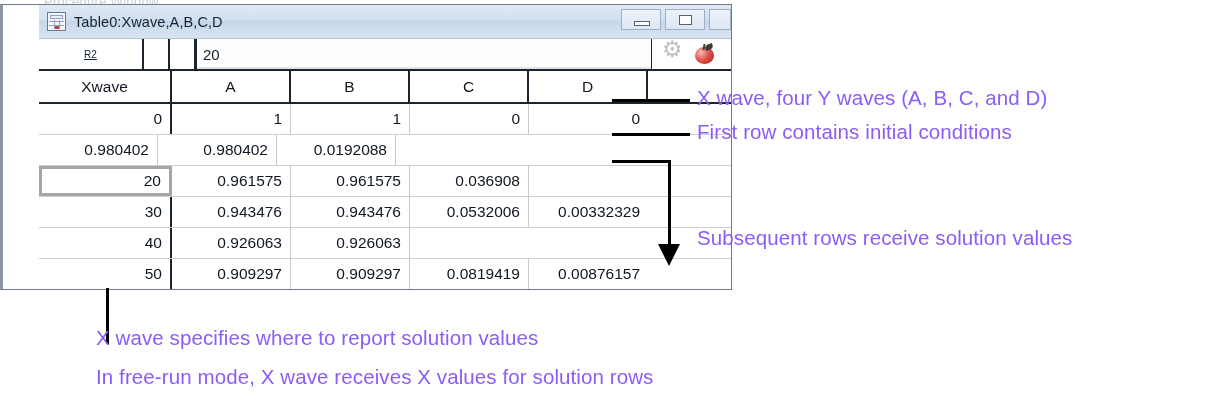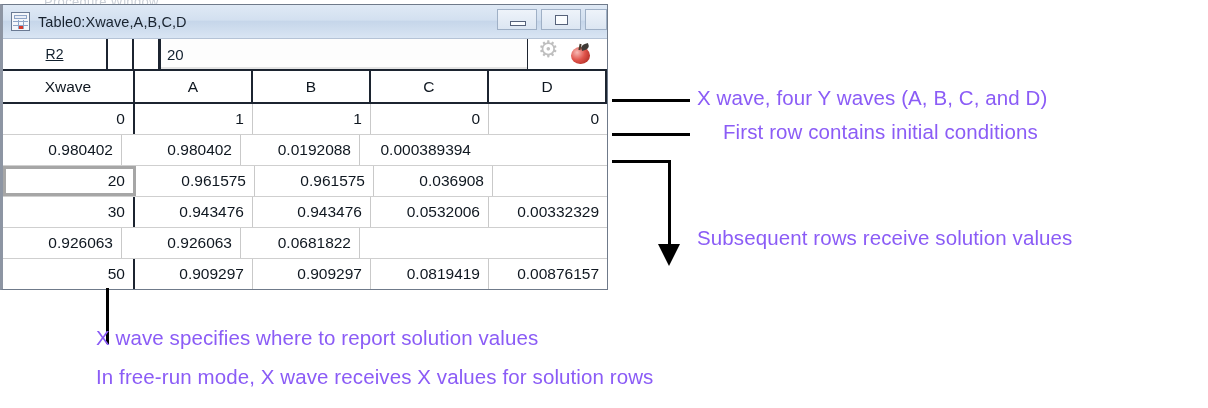"Table0:Xwave,A,B,C,D" .table-window { padding-left: none -> 36px; width: 608px -> 732px }
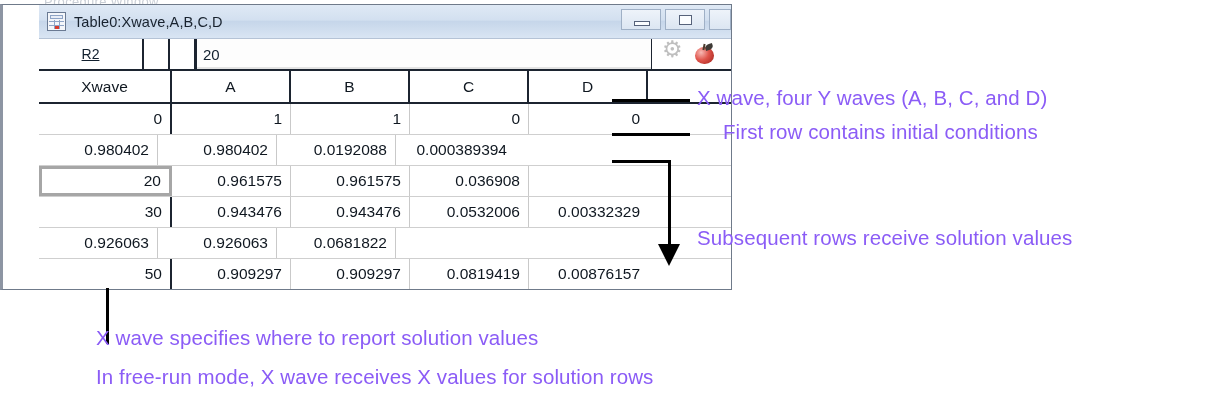"R2" .cellref { font-size: 14px -> 10px }
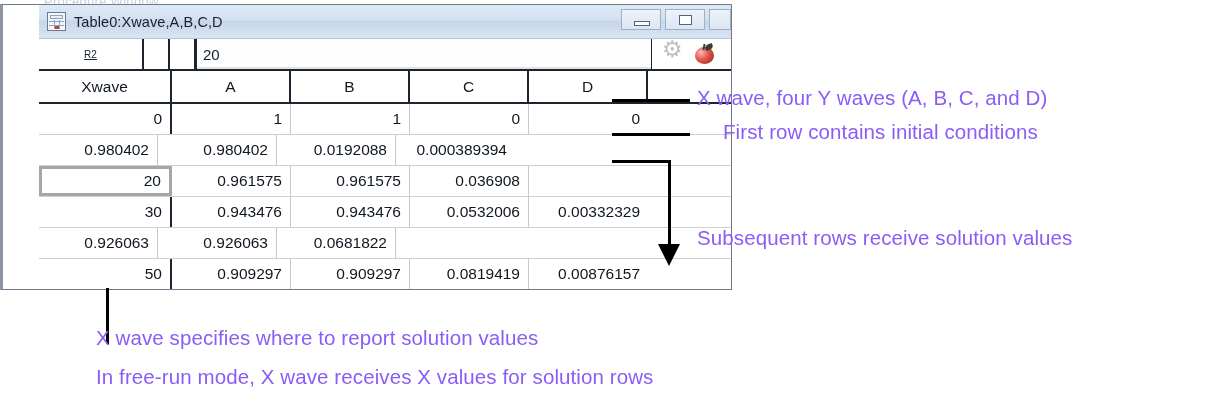"First row contains initial conditions" div.anno-text { left: 723px -> 697px }
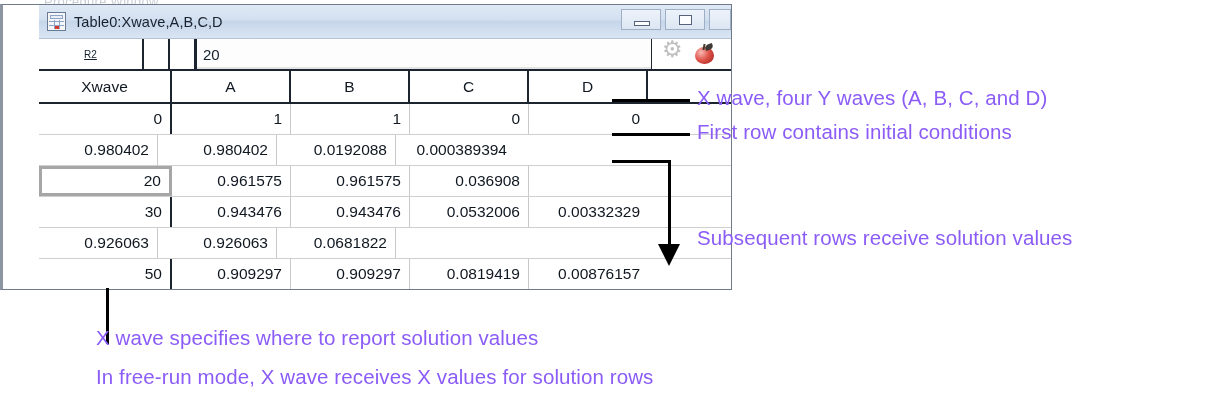"0.000389394" div.cell { html: <div>0.000389394</div> -> none }
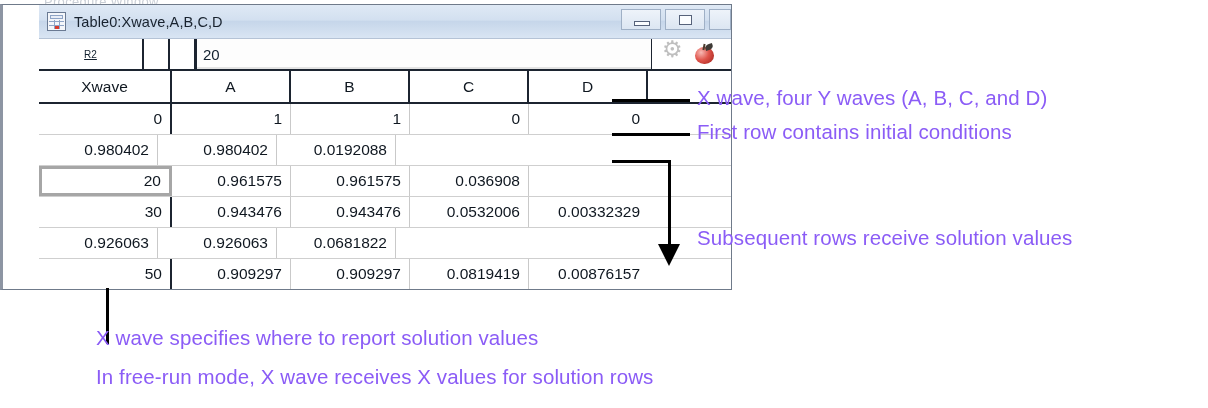"40" div.cell { html: none -> <div>40</div> }
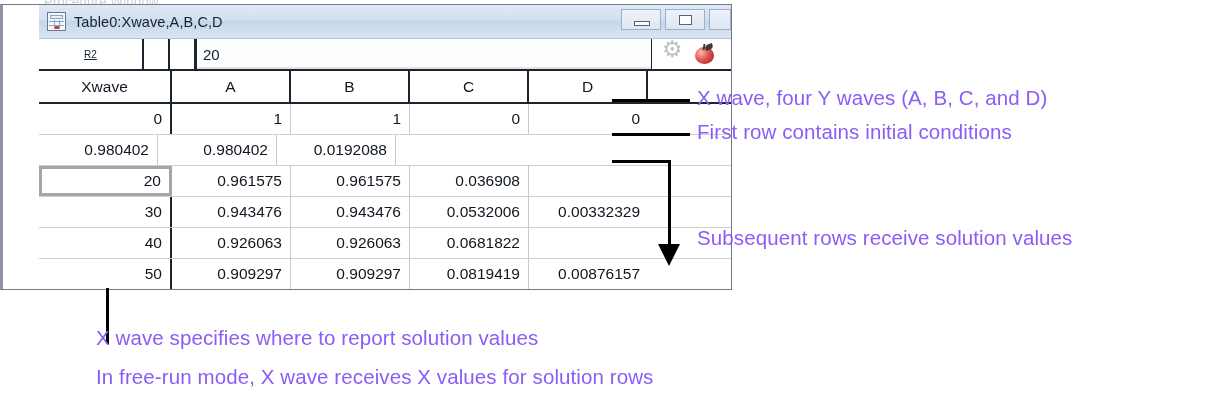"0.0681822" div.cell { html: <div>0.0681822</div> -> none }
